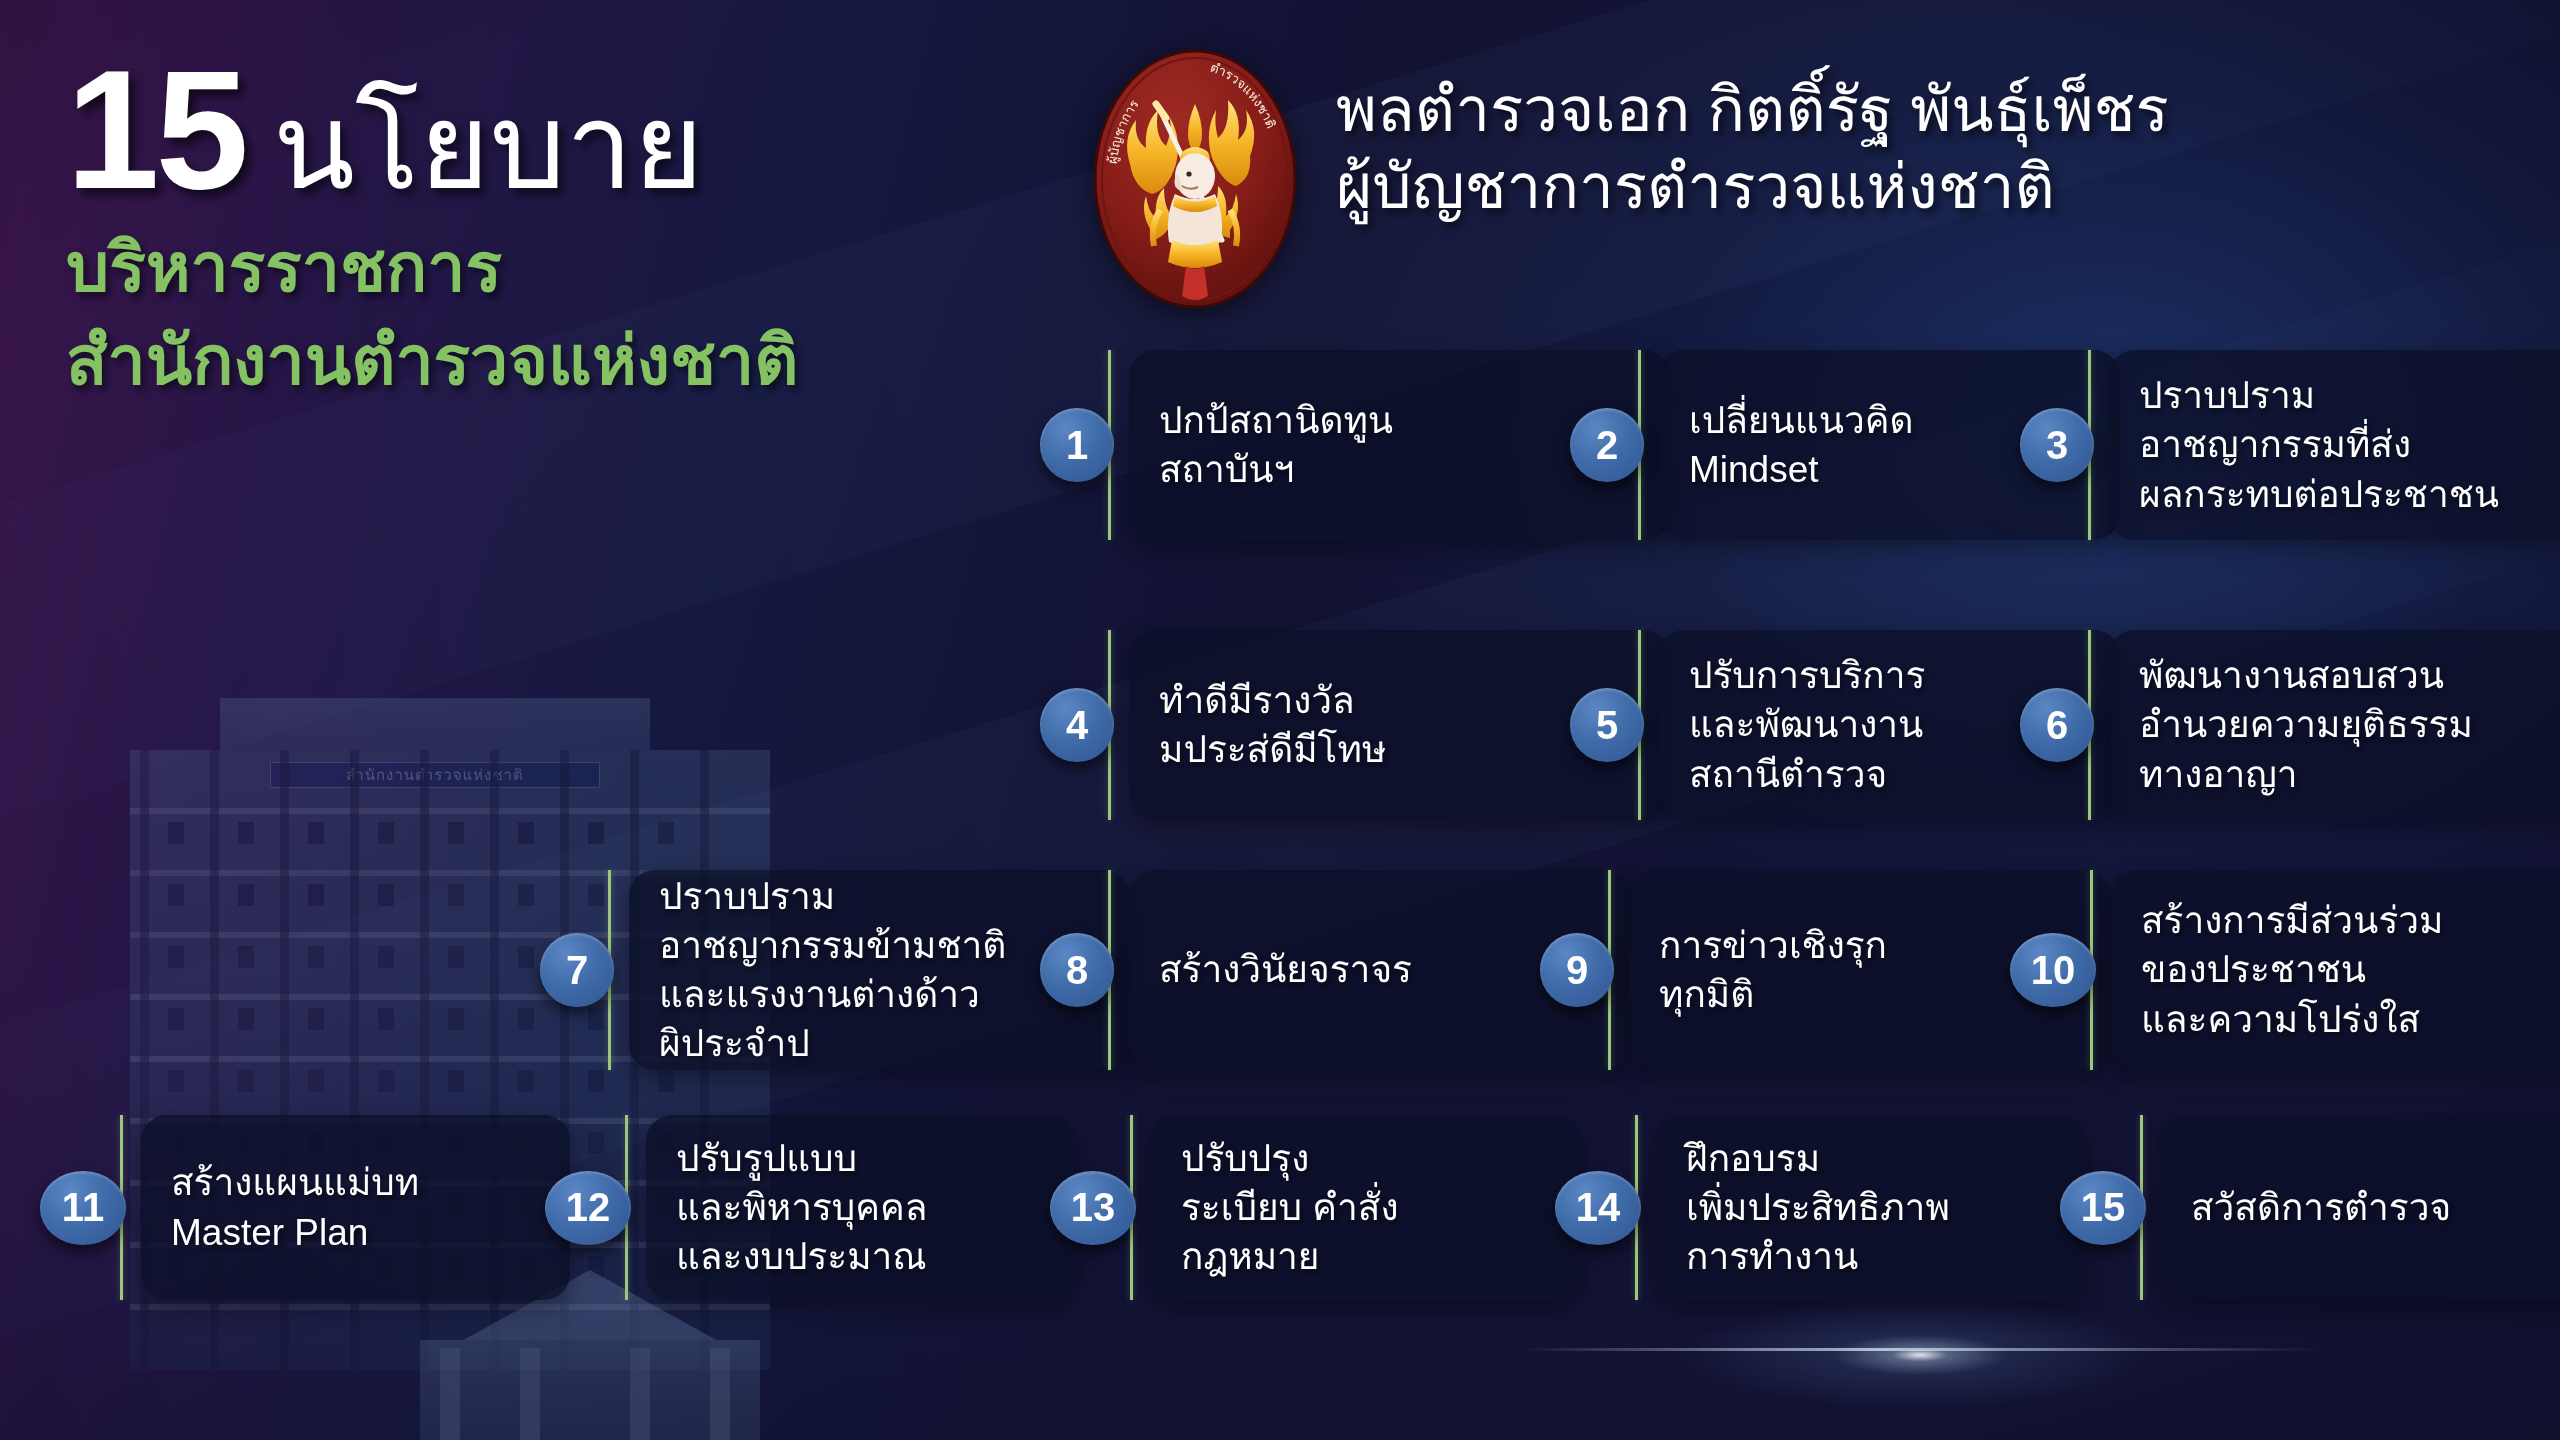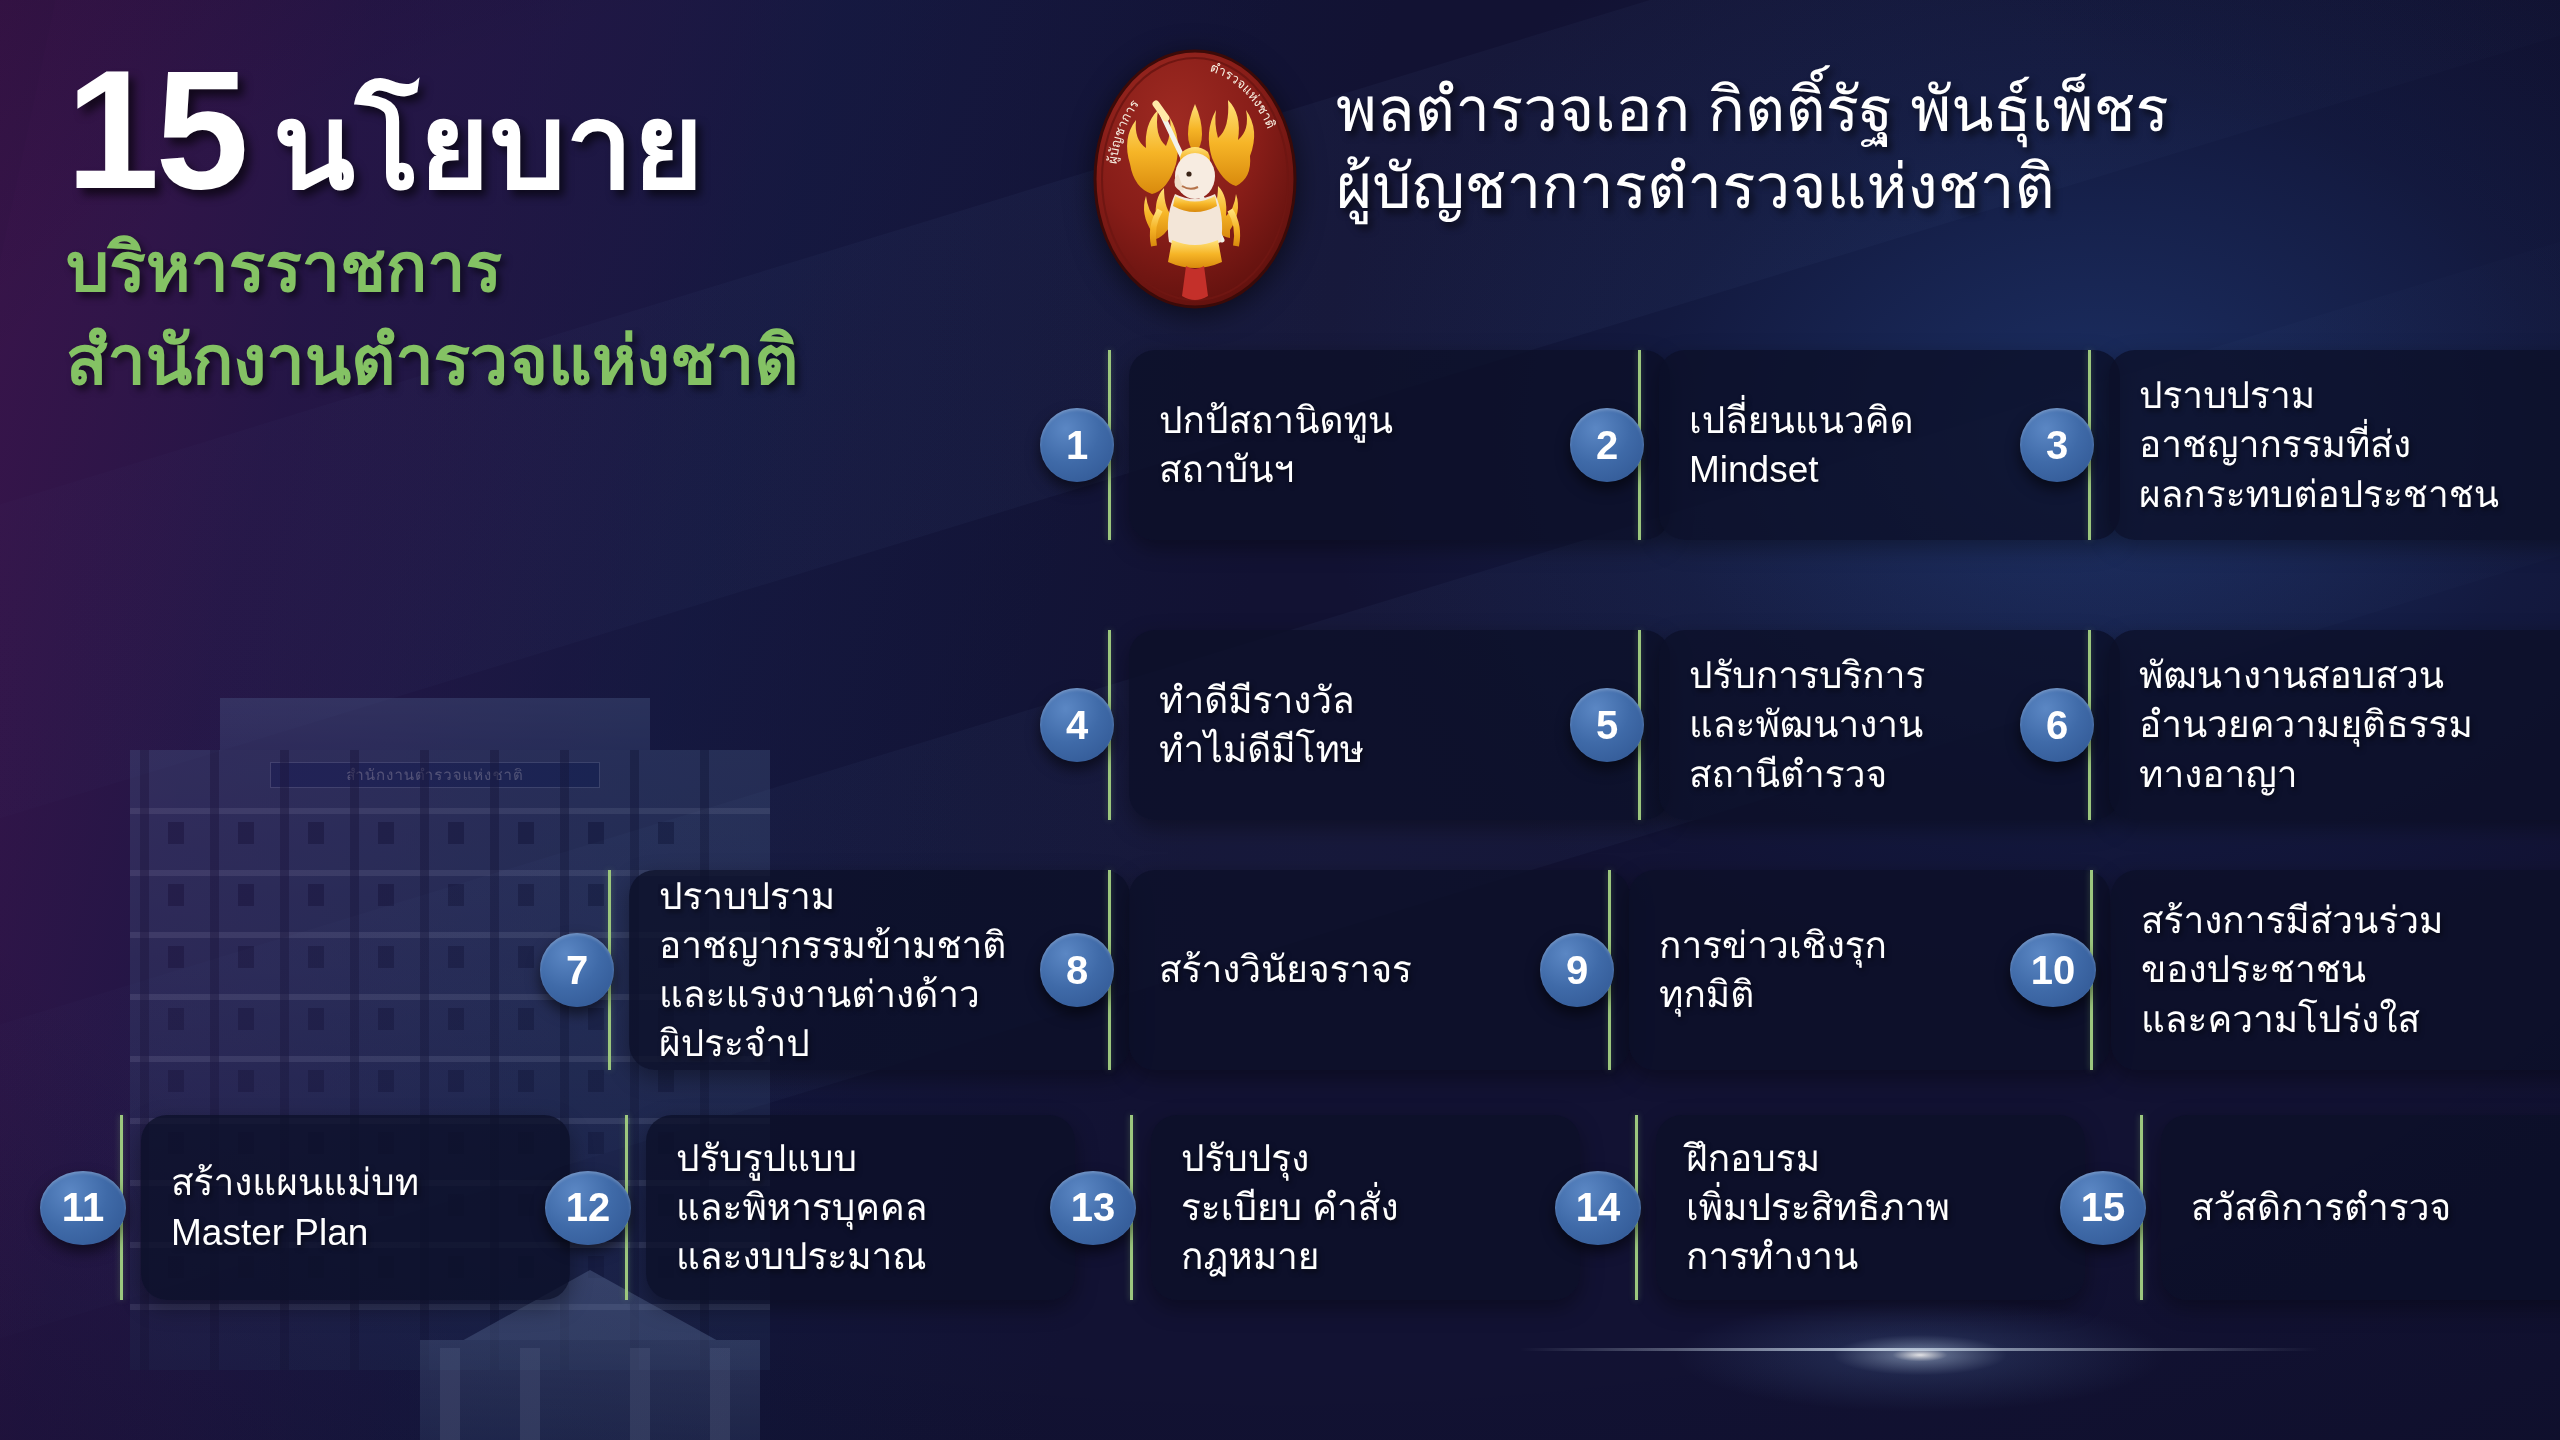"นโยบาย" .hero-word { font-weight: bold -> normal }
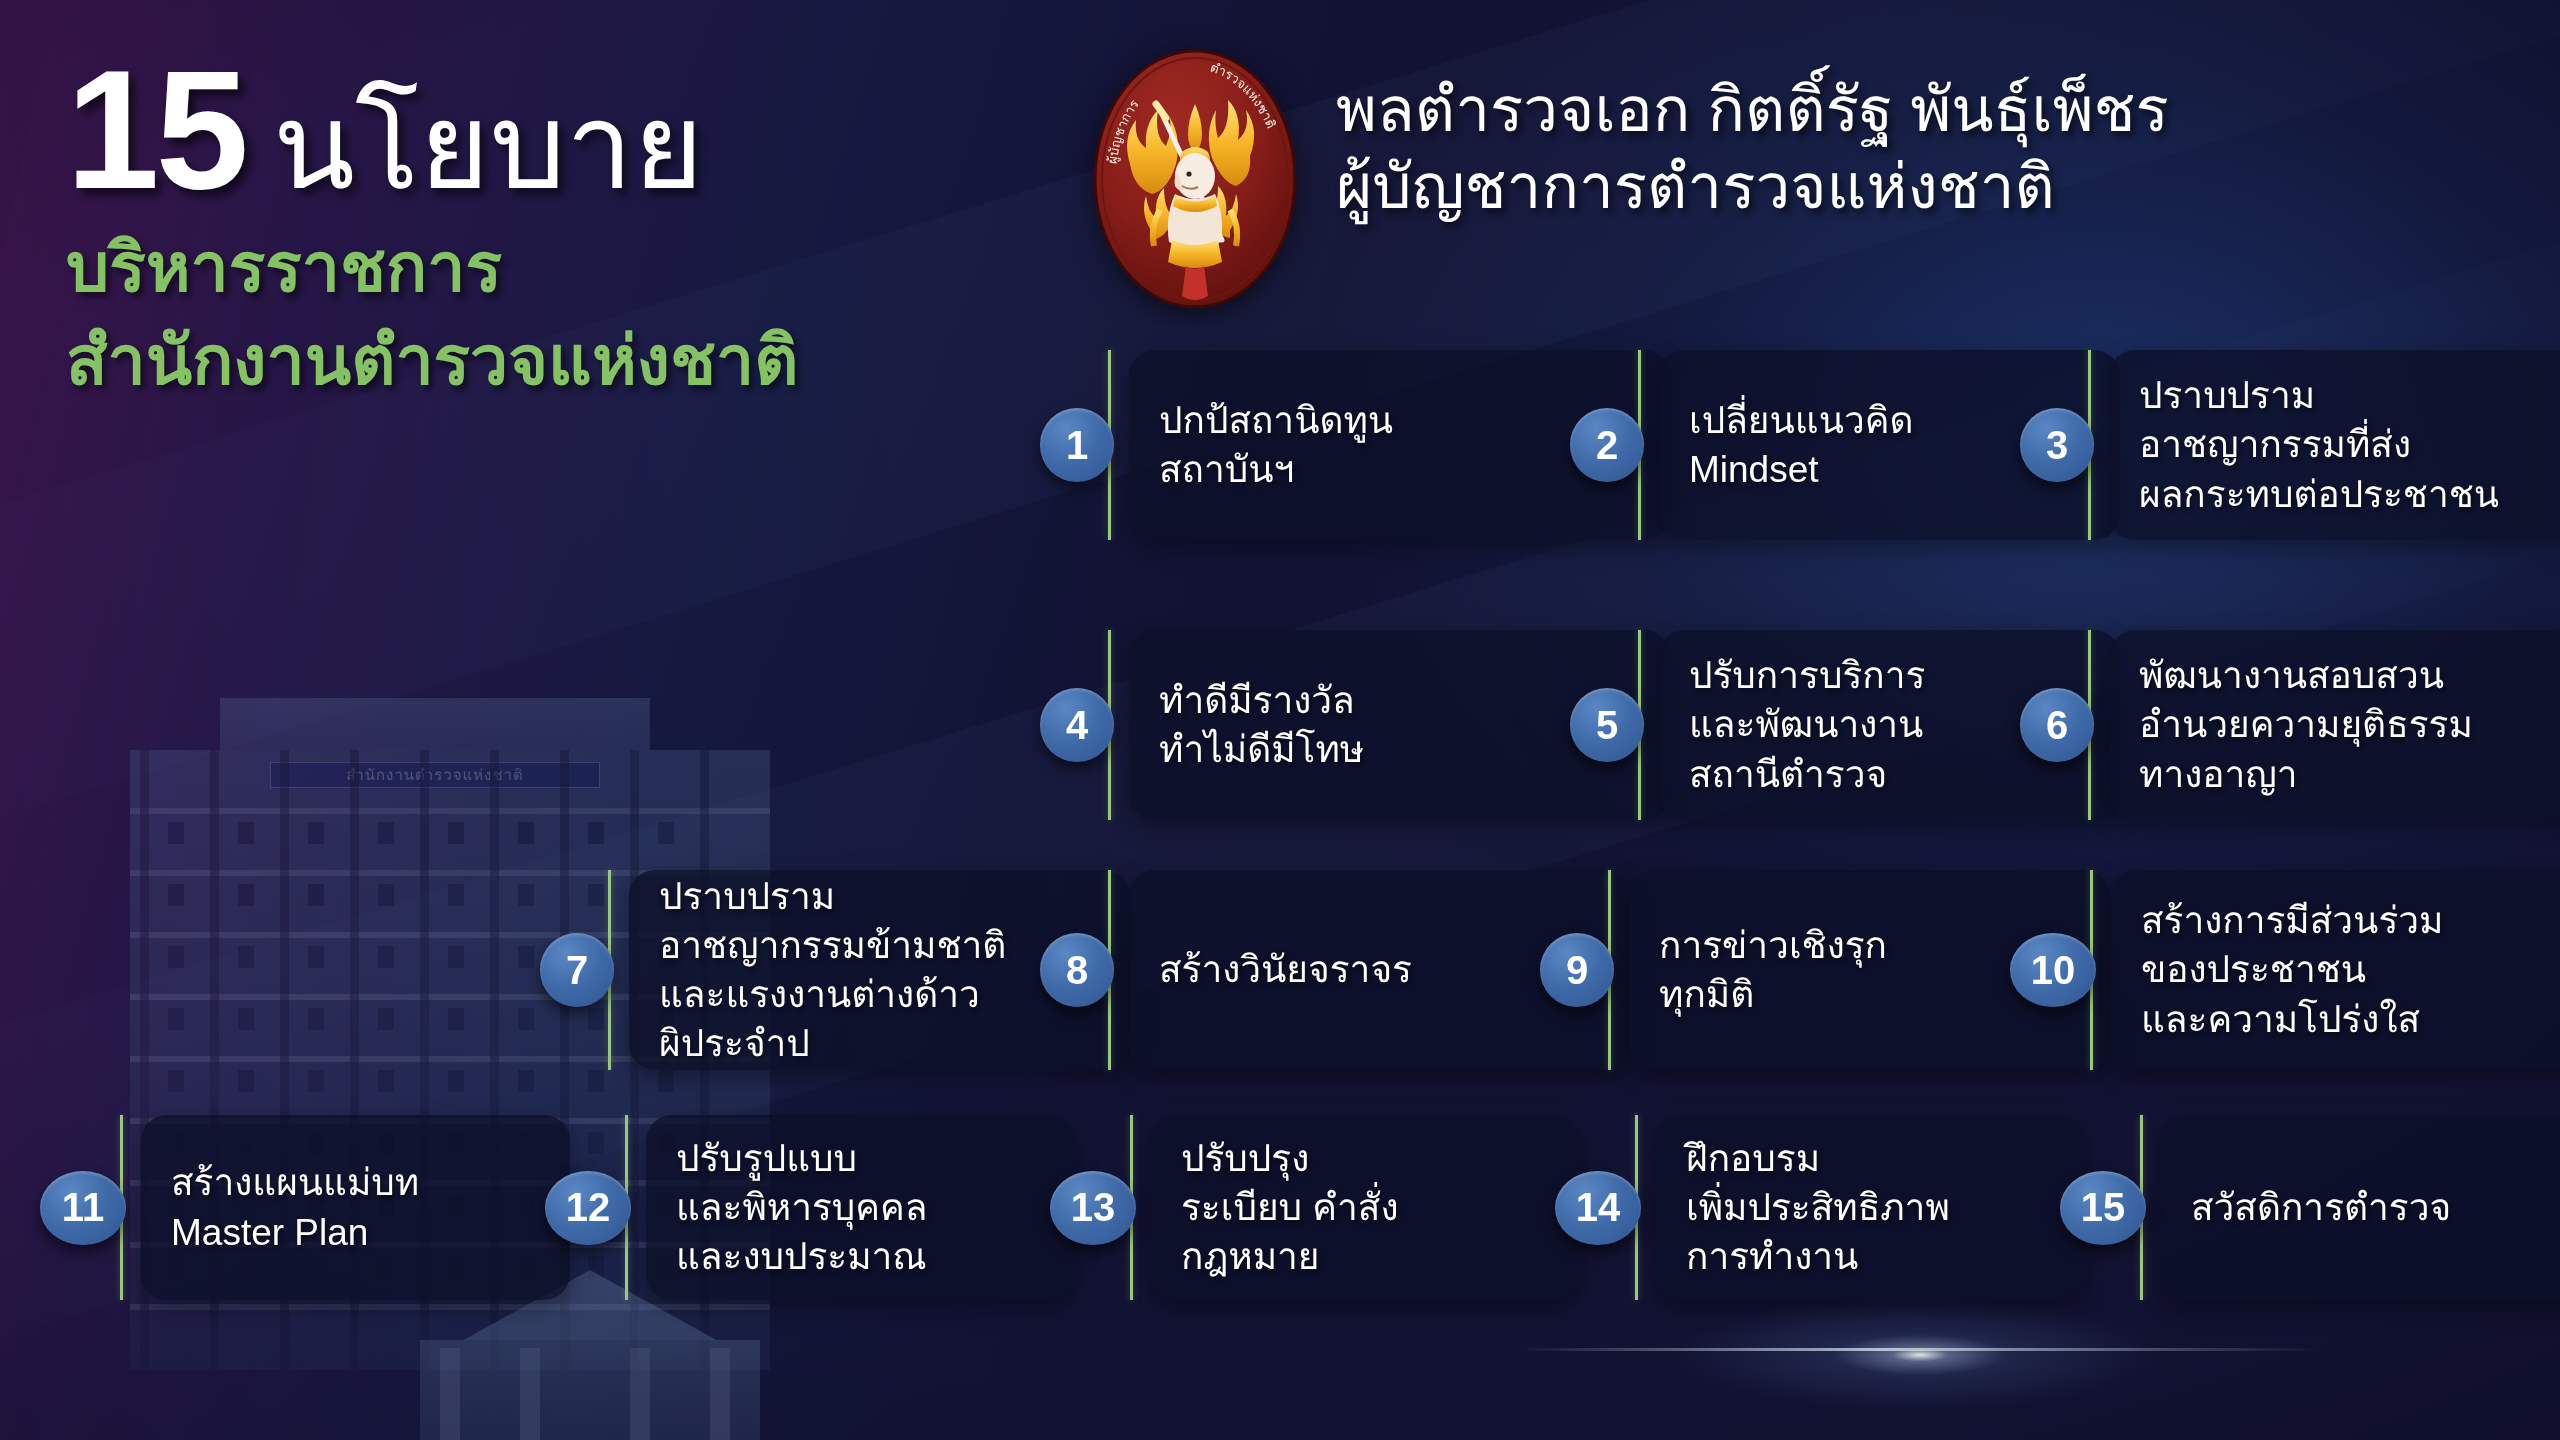"ทำไม่ดีมีโทษ" span.ln { text: ทำไม่ดีมีโทษ -> มประส่ดีมีโทษ }
